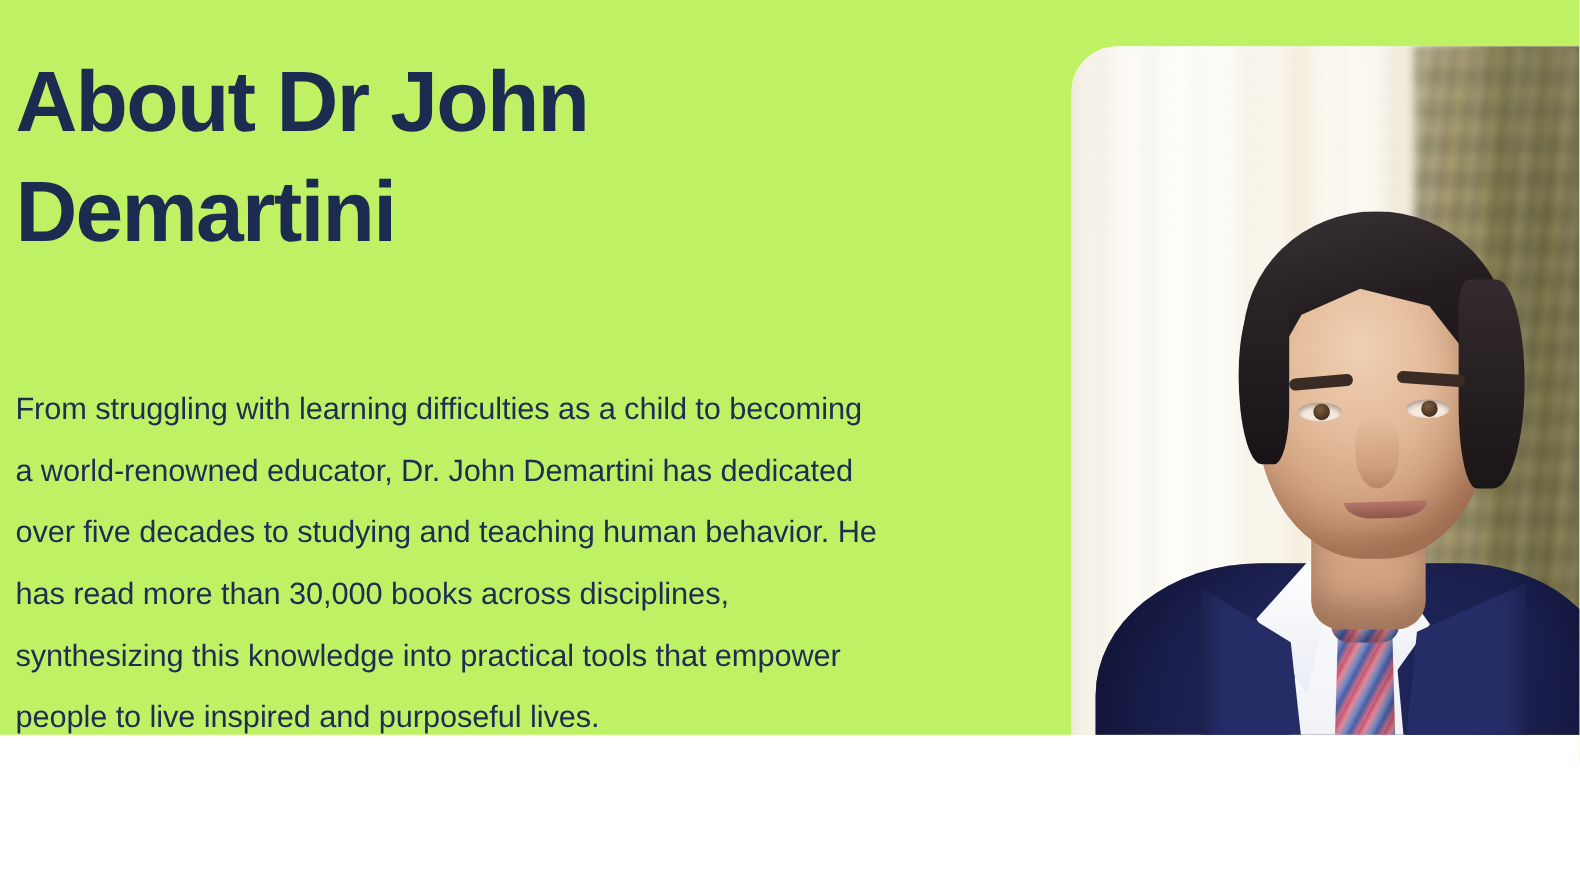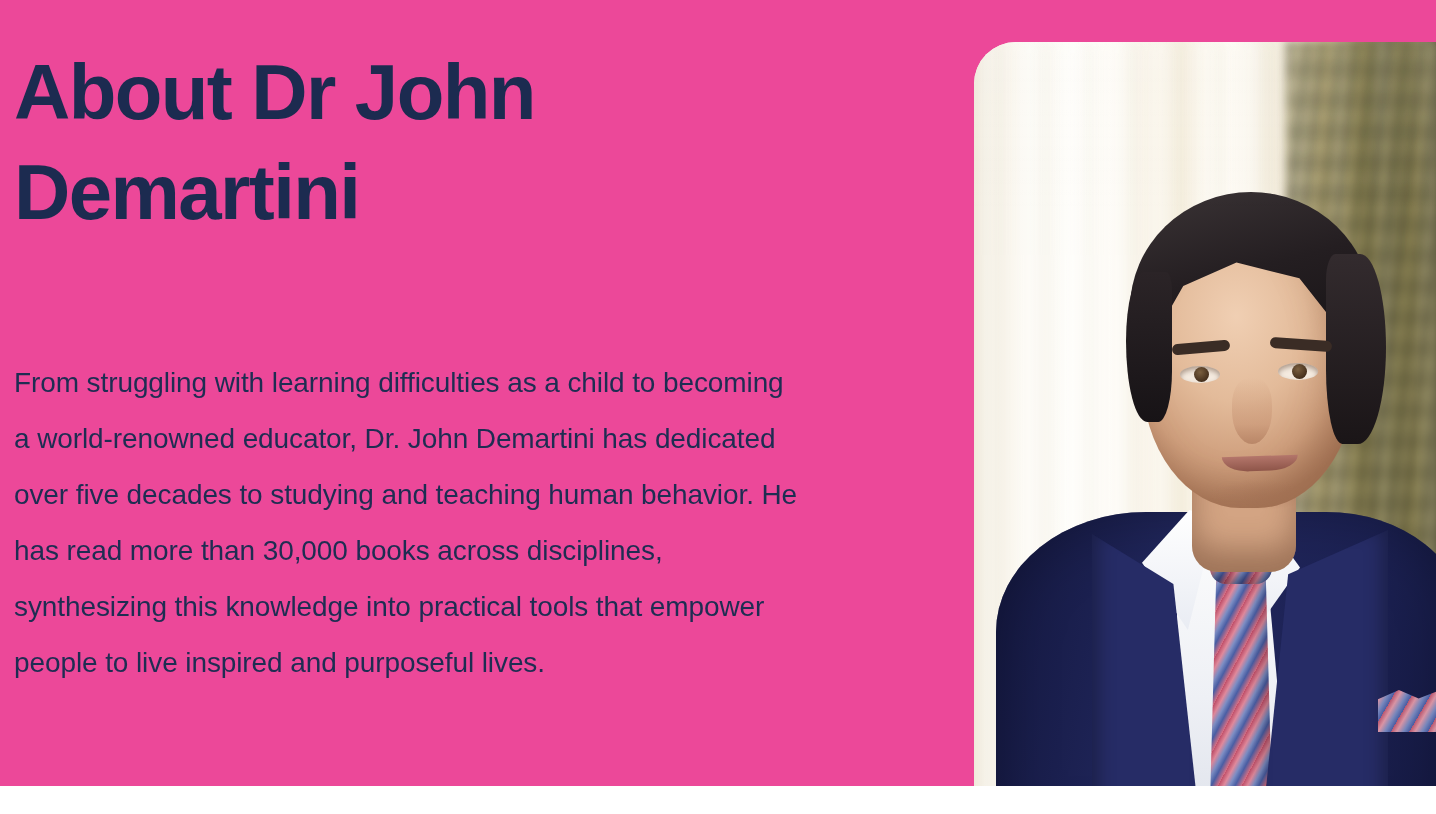"About Dr John Demartini" .page { background: #ec4899 -> #bef264; height: 786px -> 668px }
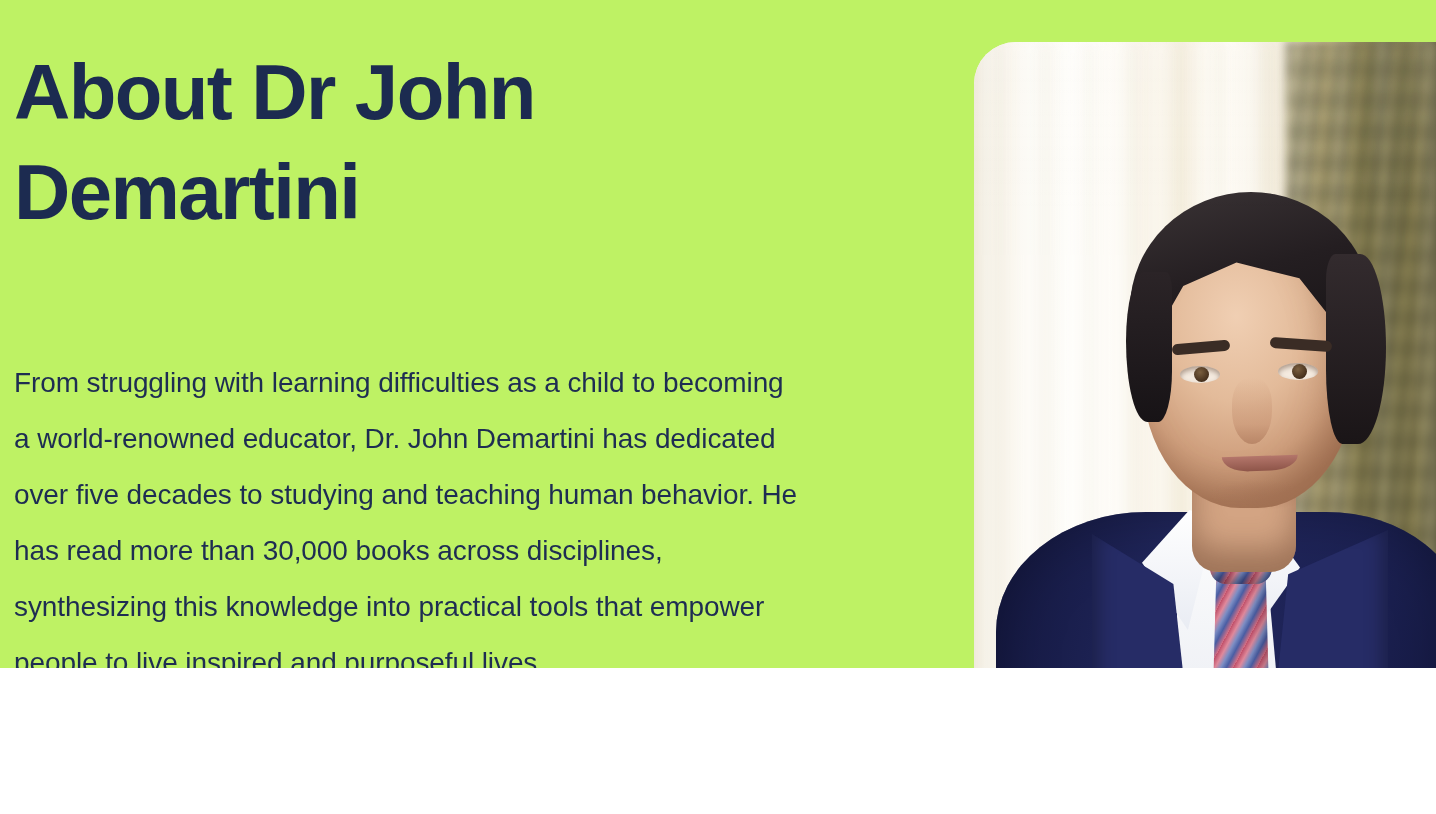"From struggling with learning" .body-copy { top: 355px -> 344px }
